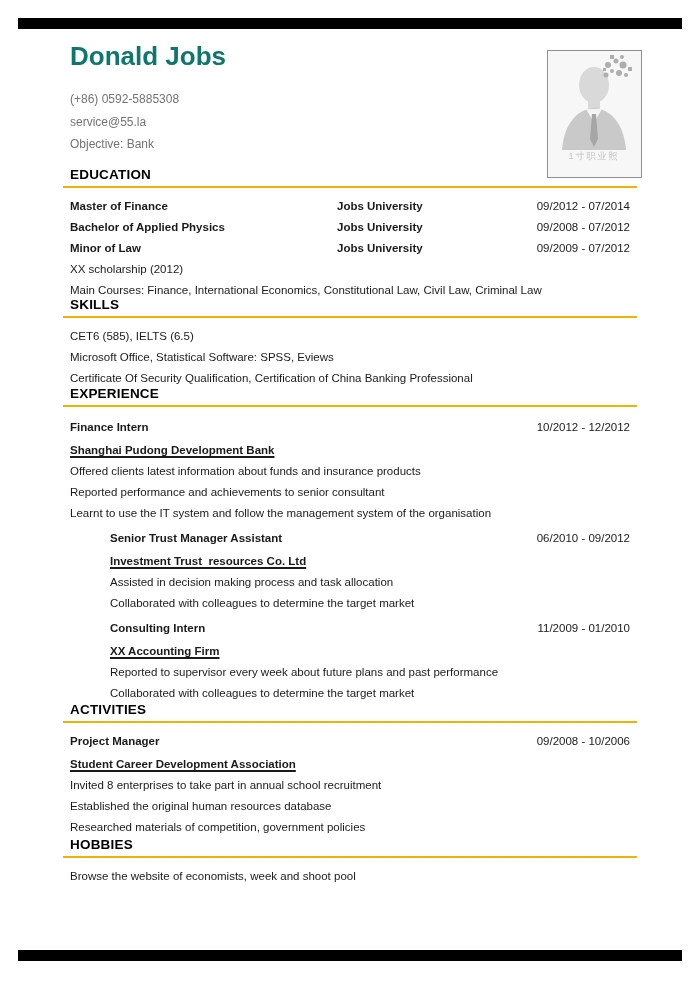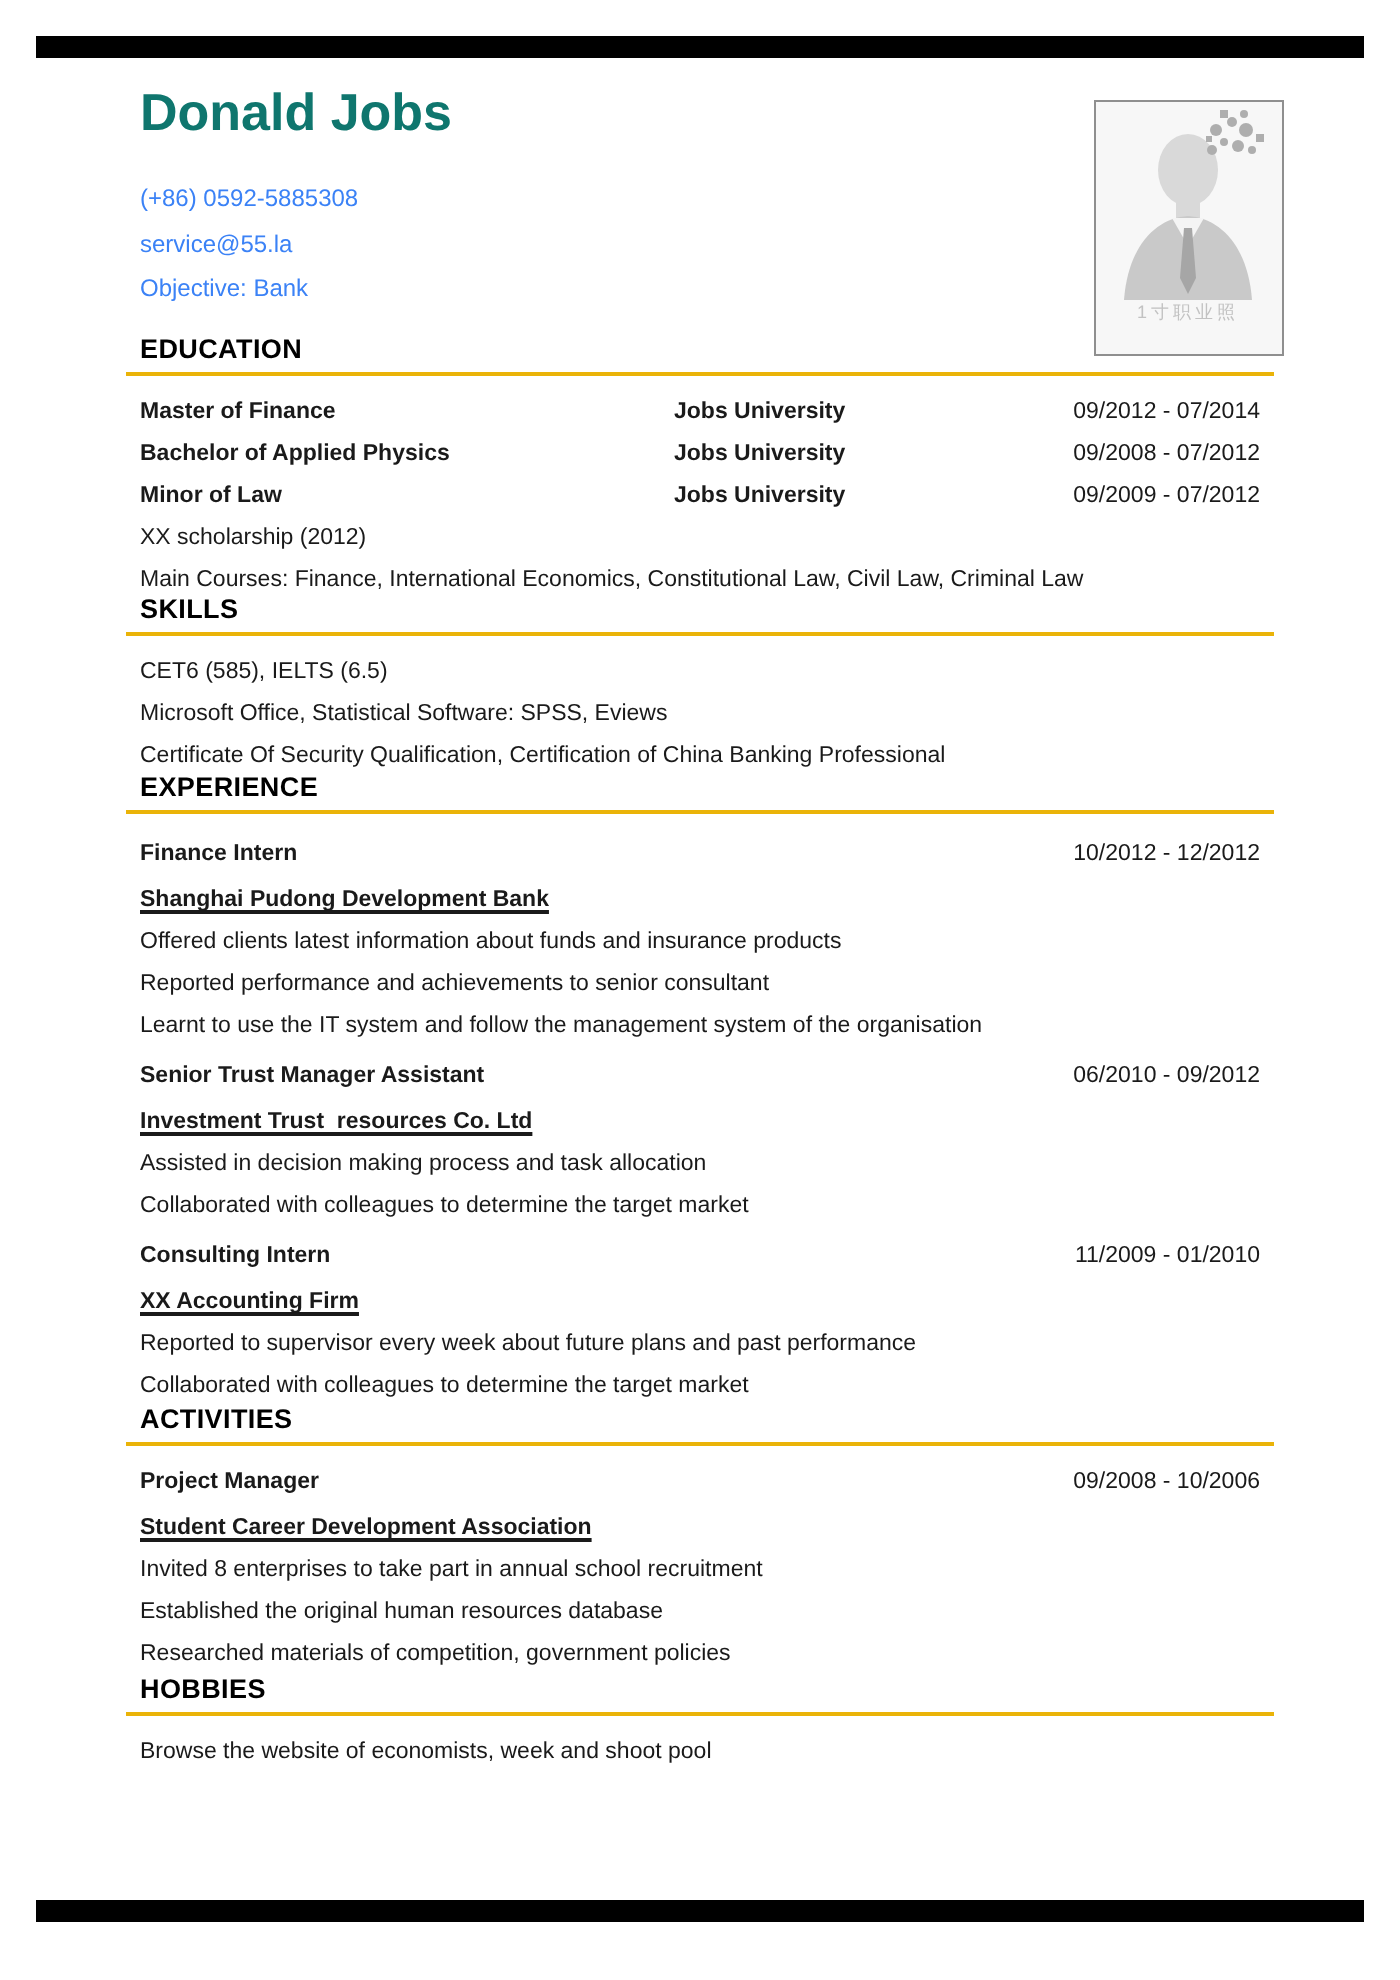"(+86) 0592-5885308" .contact { color: #3b82f6 -> #737373 }
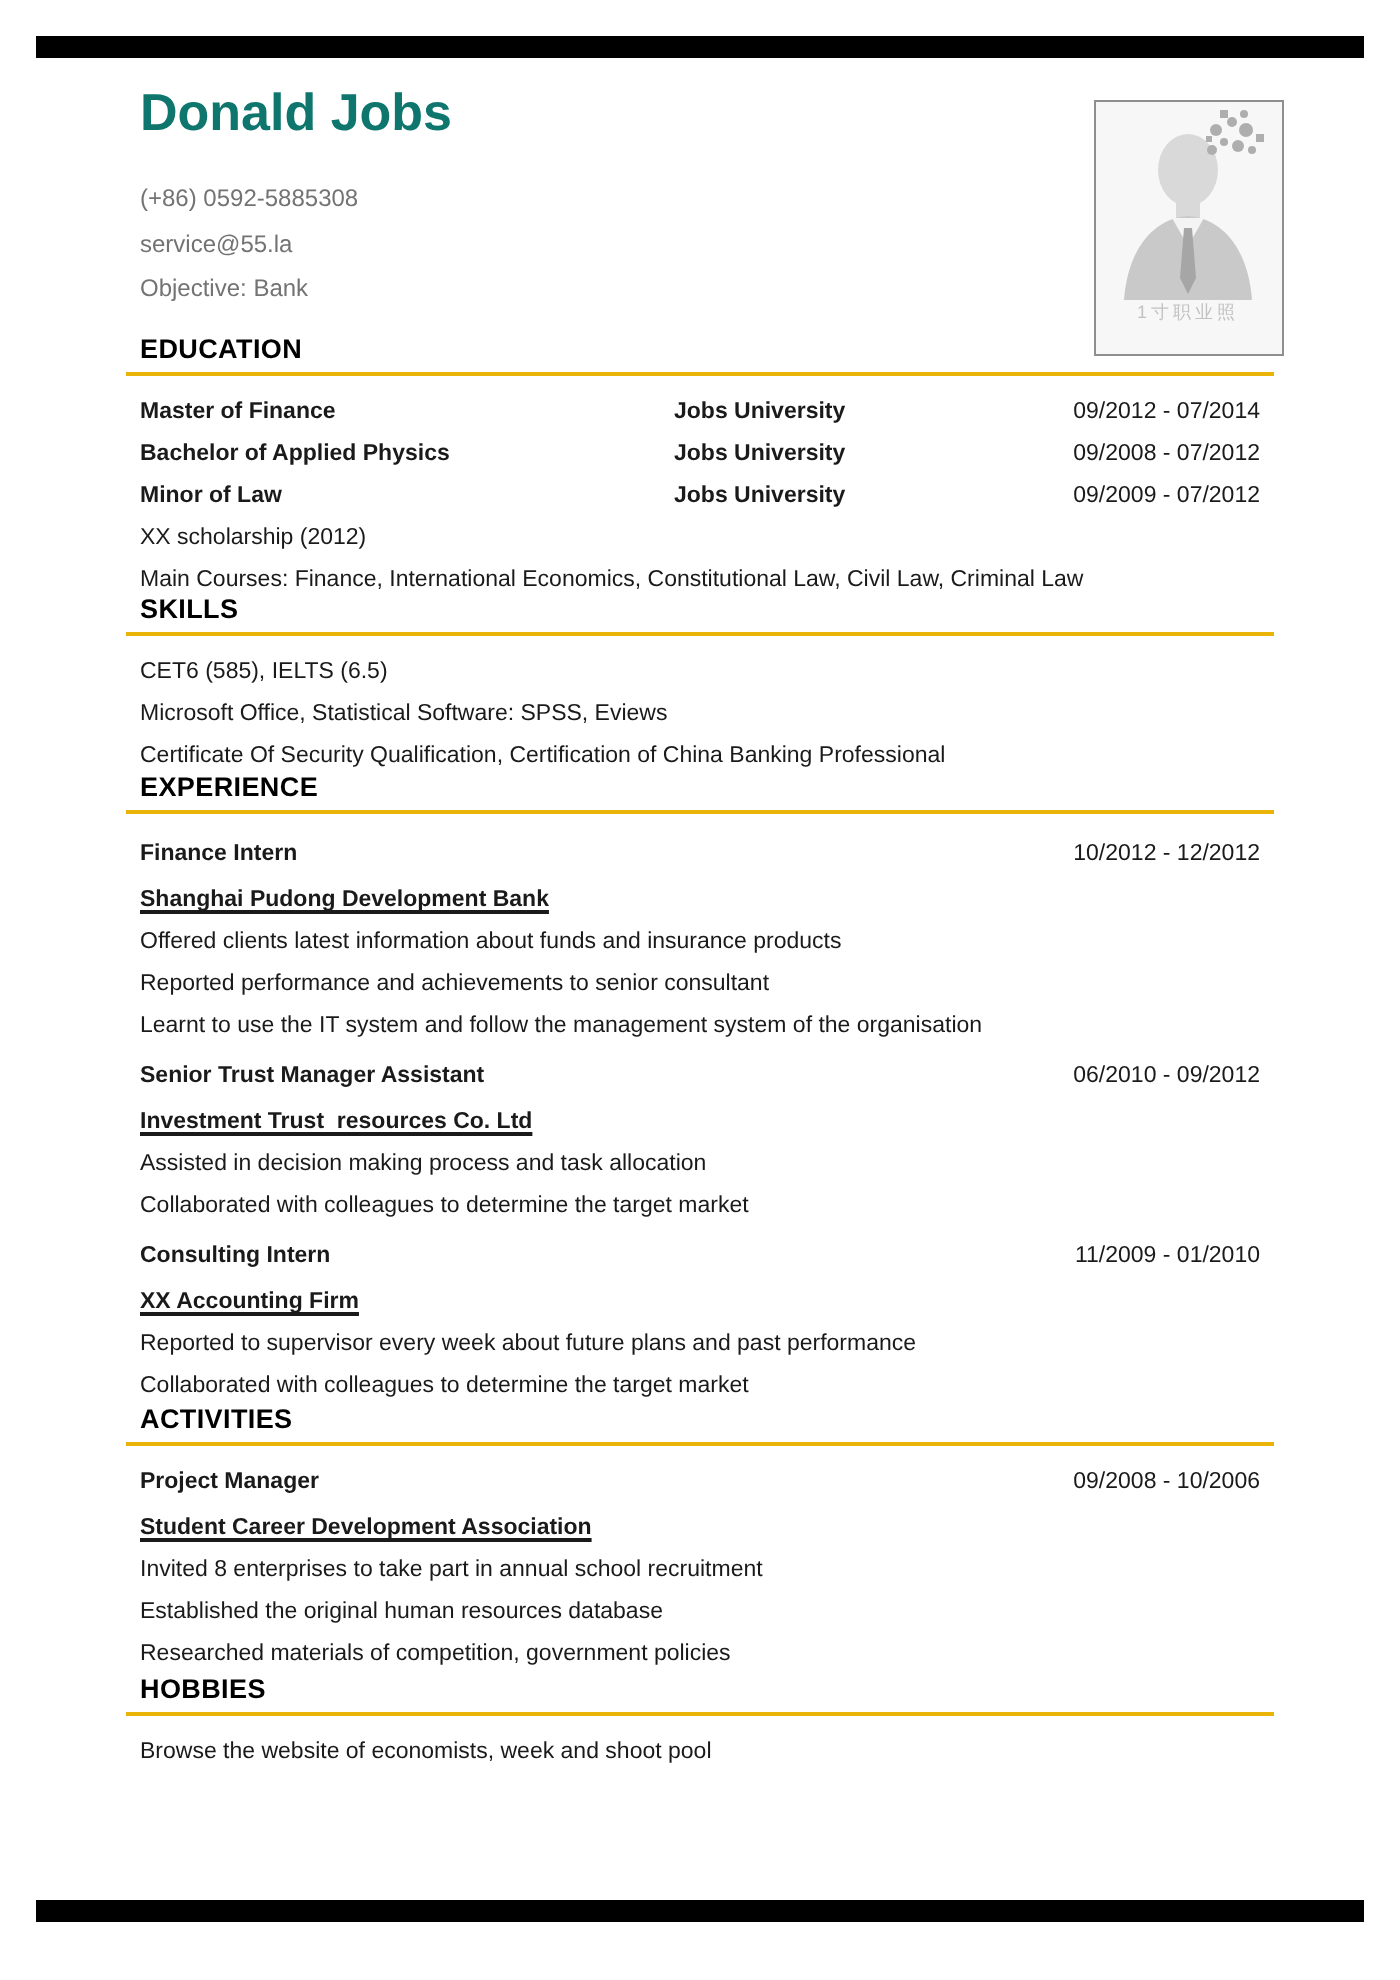"Senior Trust Manager Assistant" .entry + .entry { margin-left: none -> 40px }
